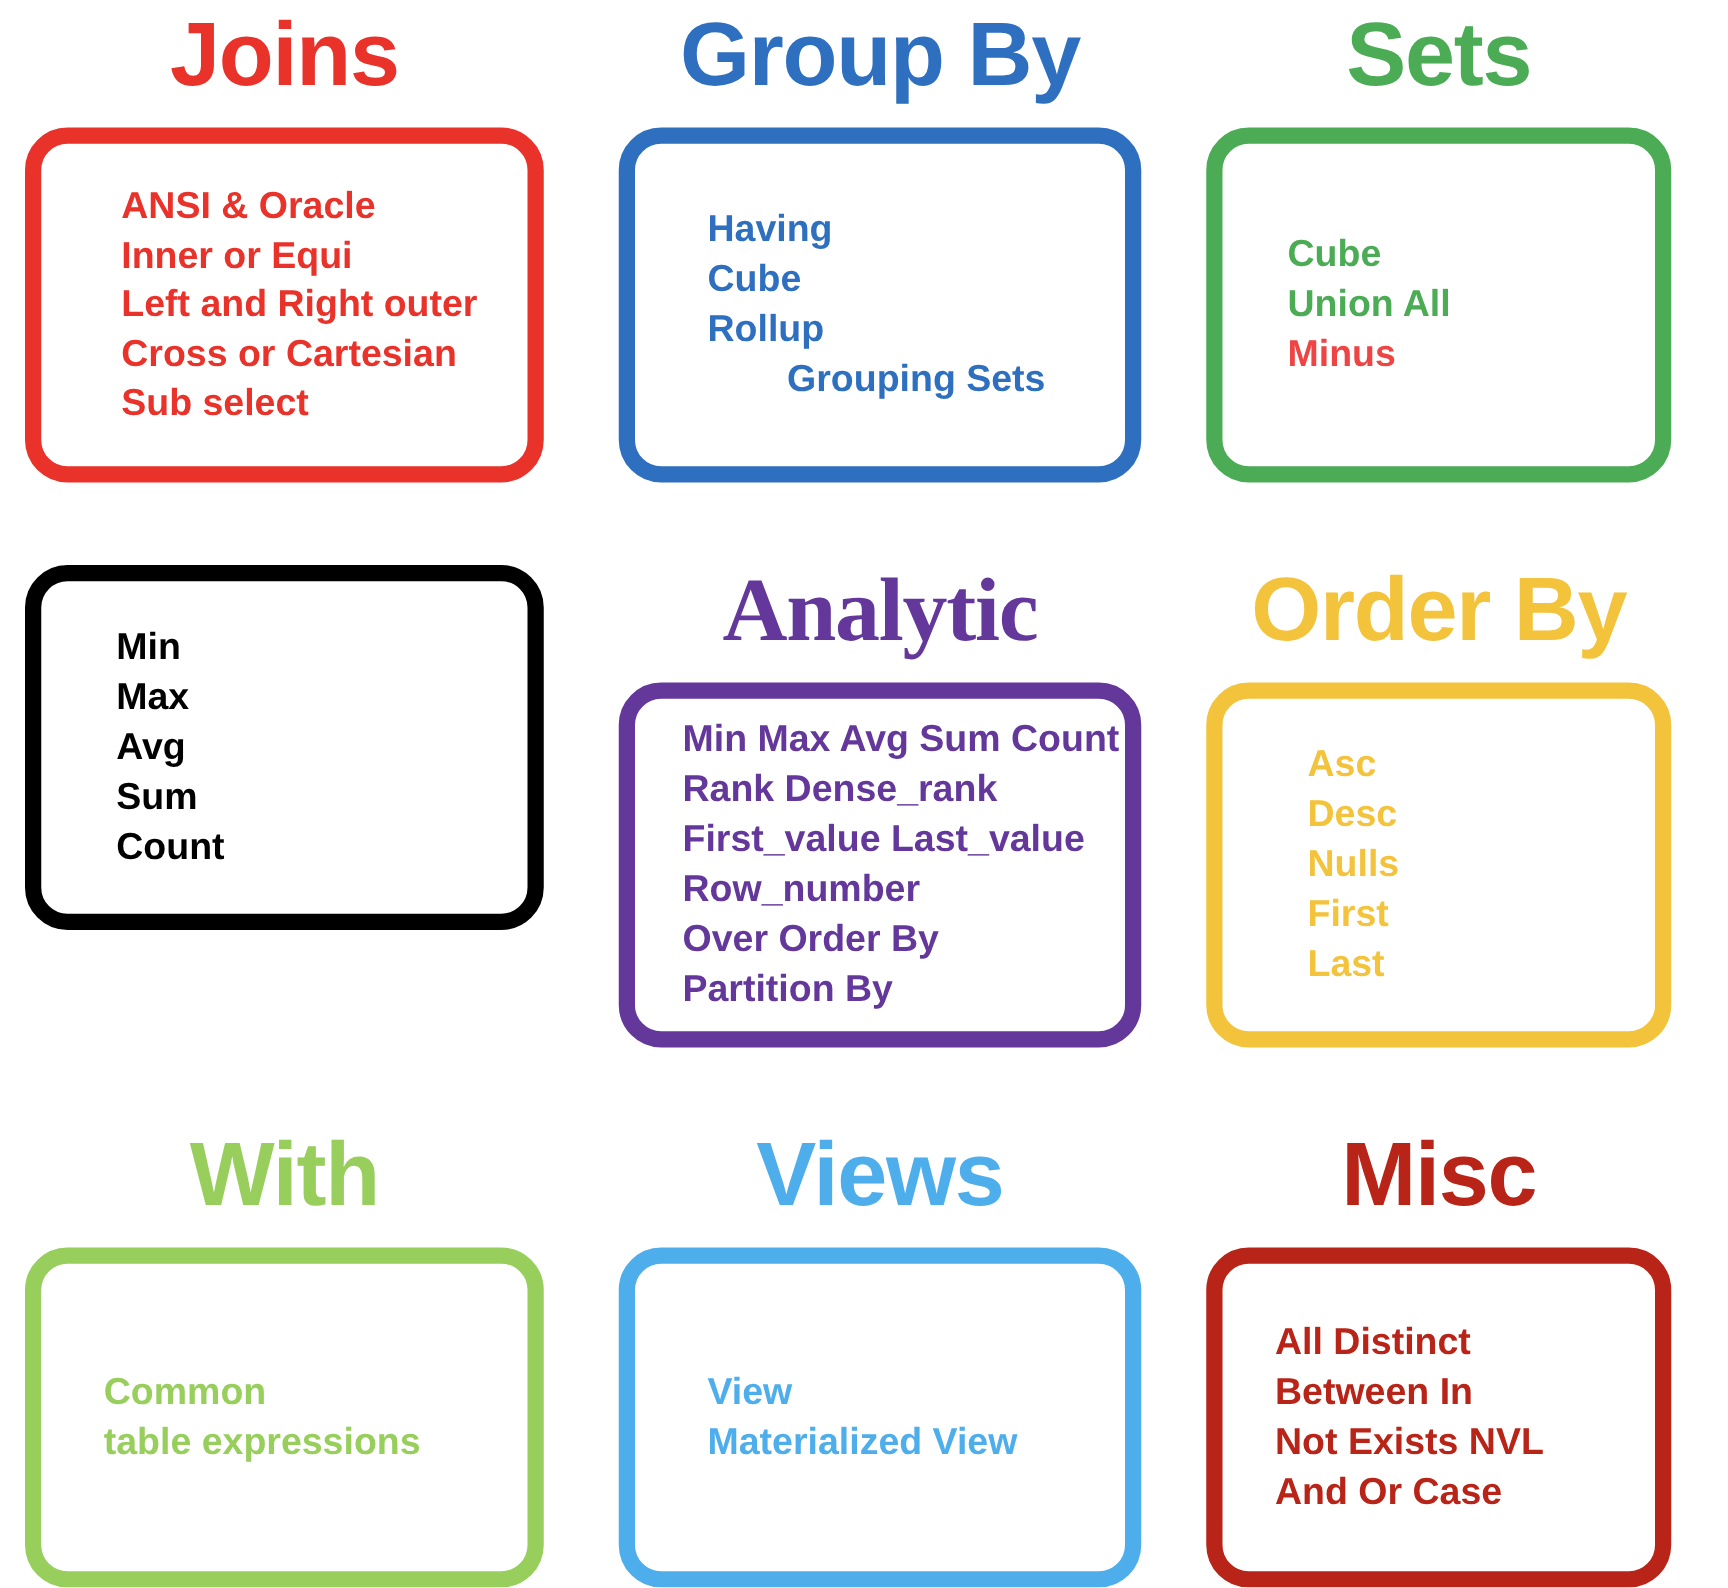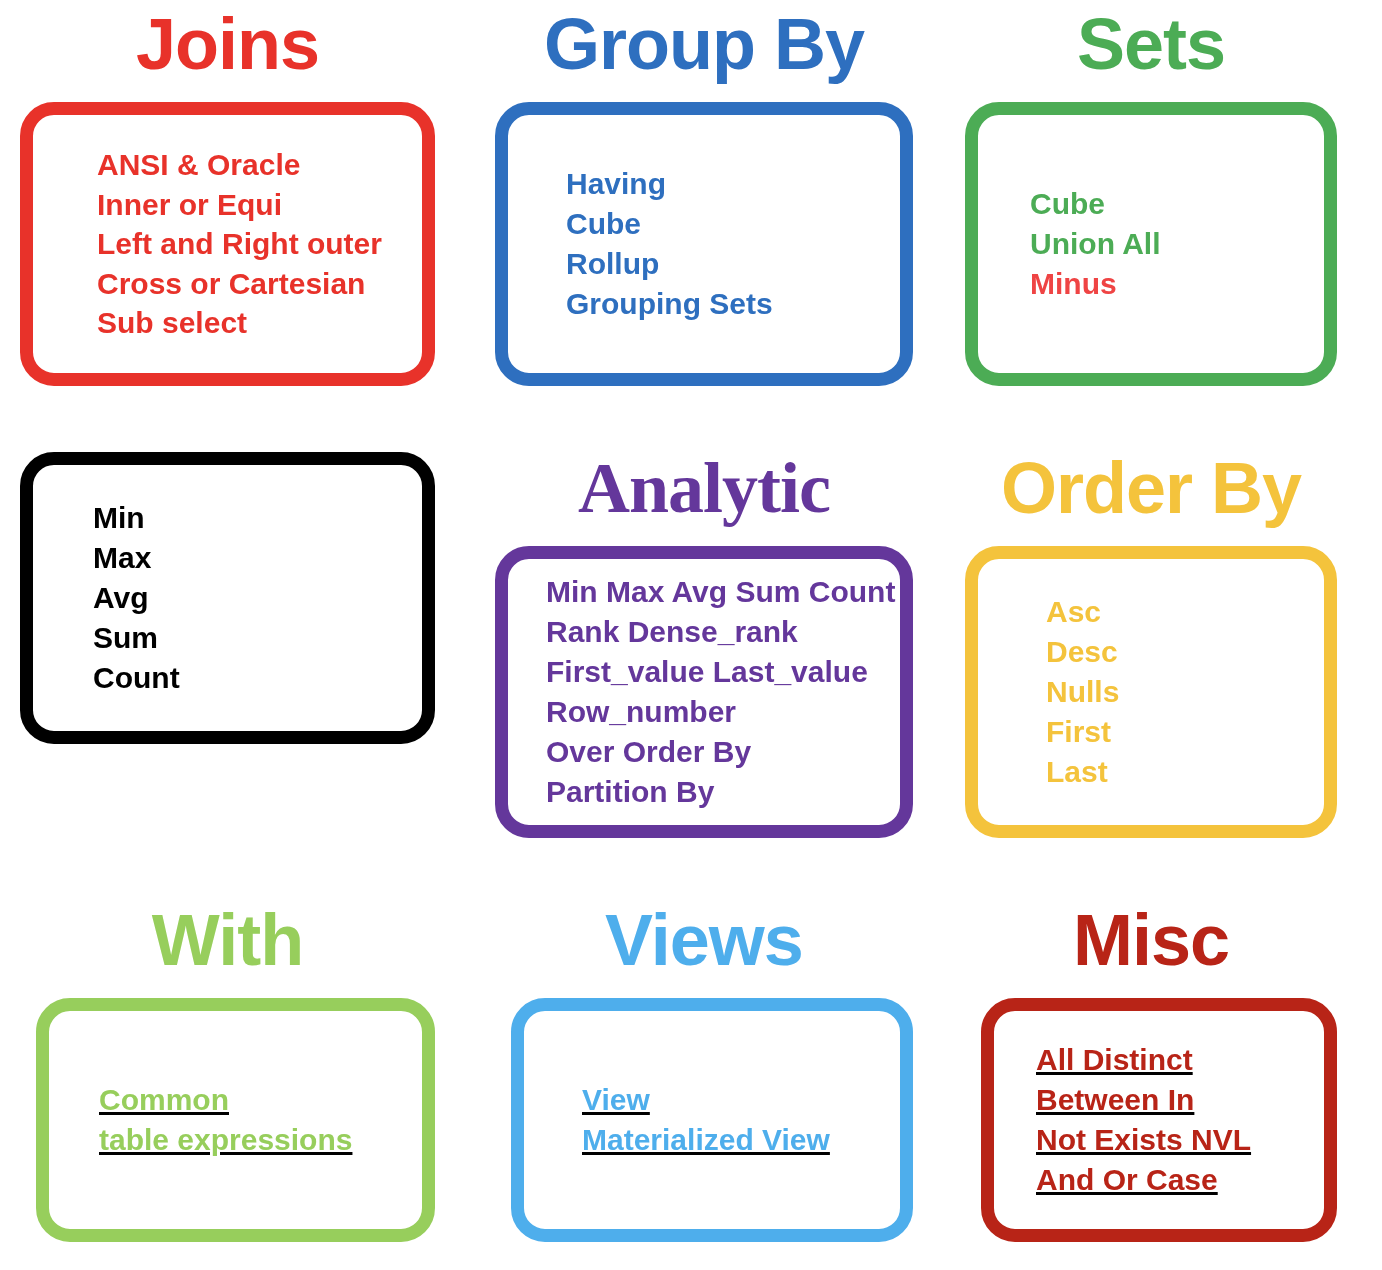"Grouping Sets" div.item { text-align: none -> center }
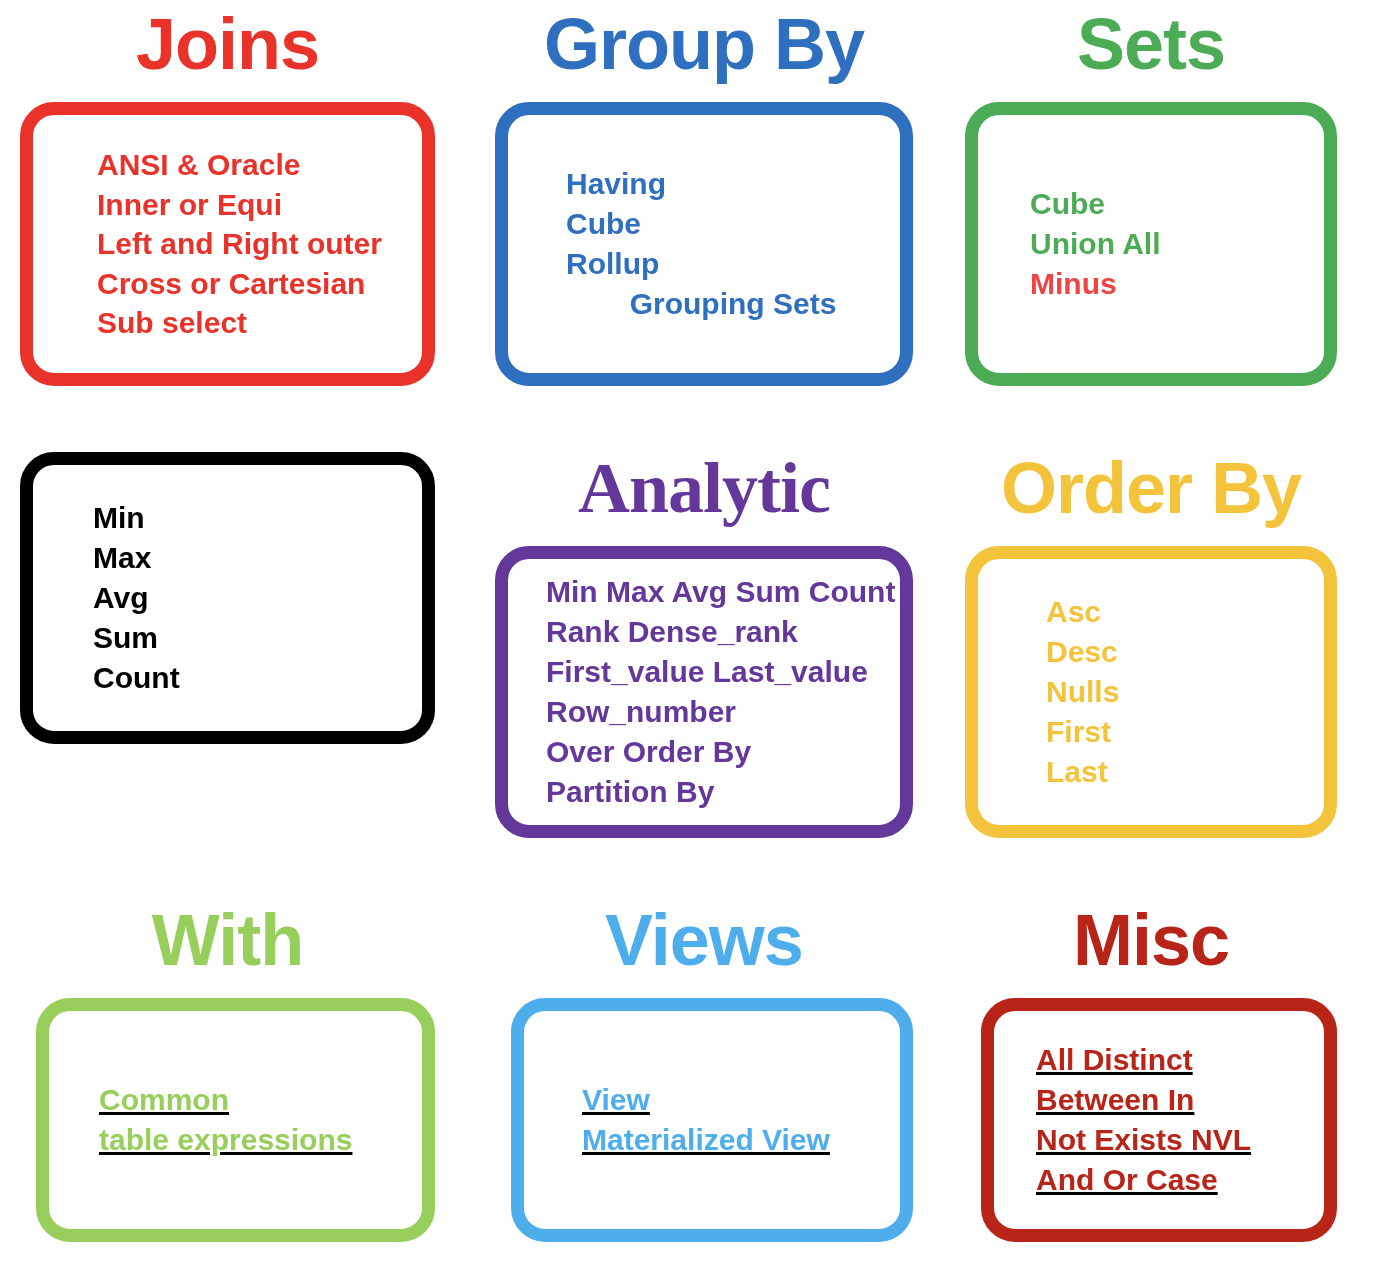"All Distinct" .r3 .card-box { height: 244px -> 272px; margin: 22px 0 0 16px -> 22px 0 0 0; text-decoration: underline -> none }
